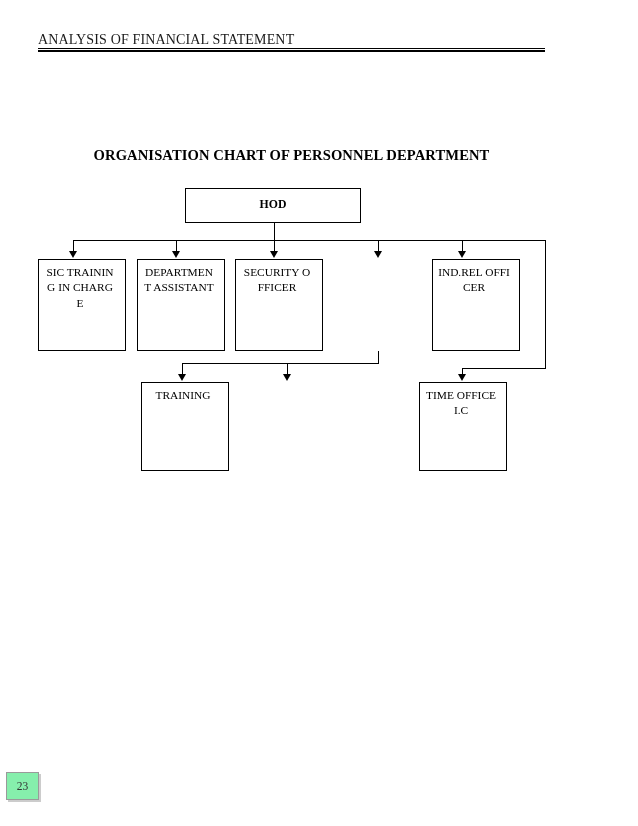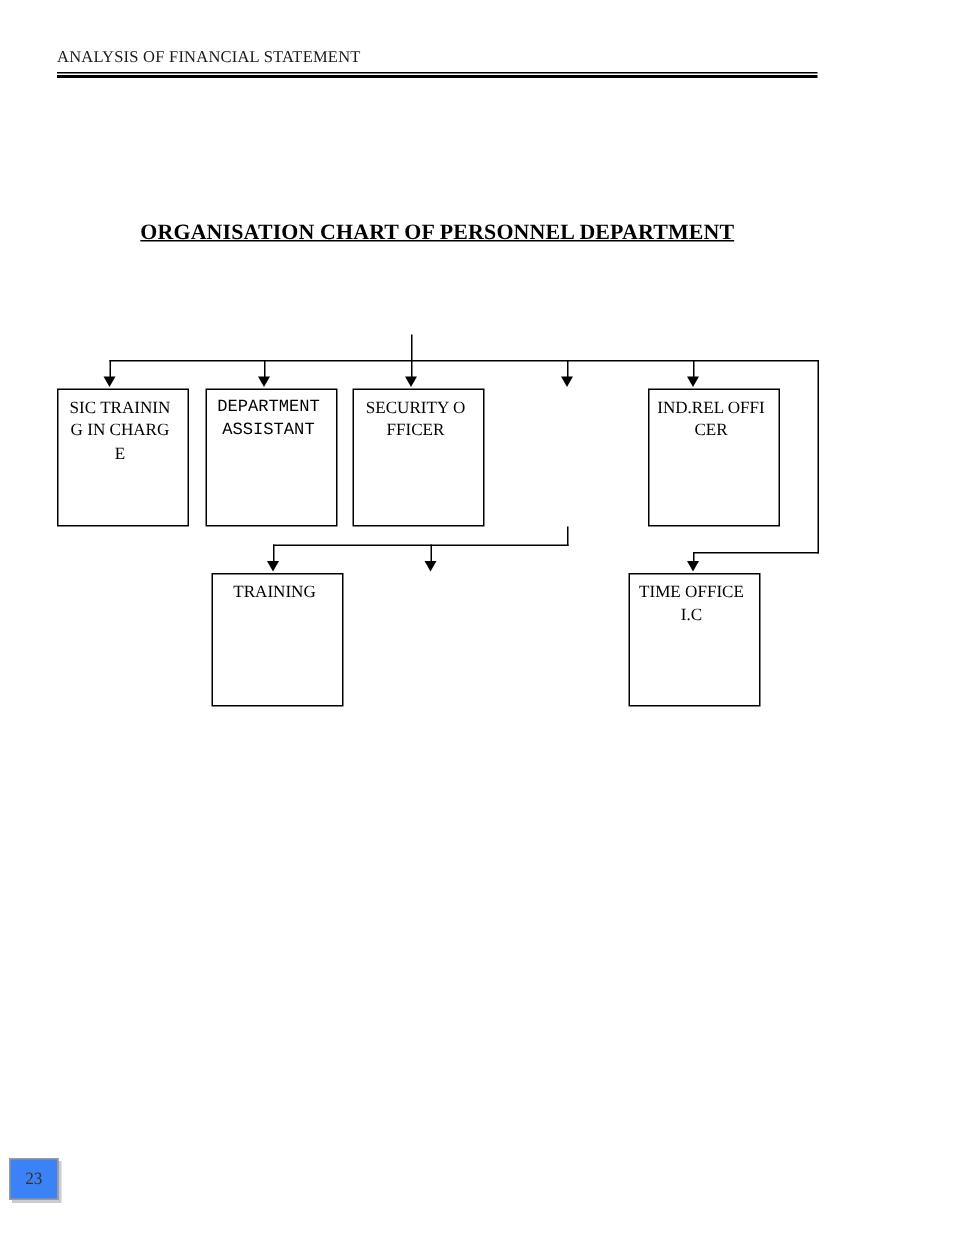"ANALYSIS OF FINANCIAL STATEMENT" #header-text { font-size: 11px -> 14px }
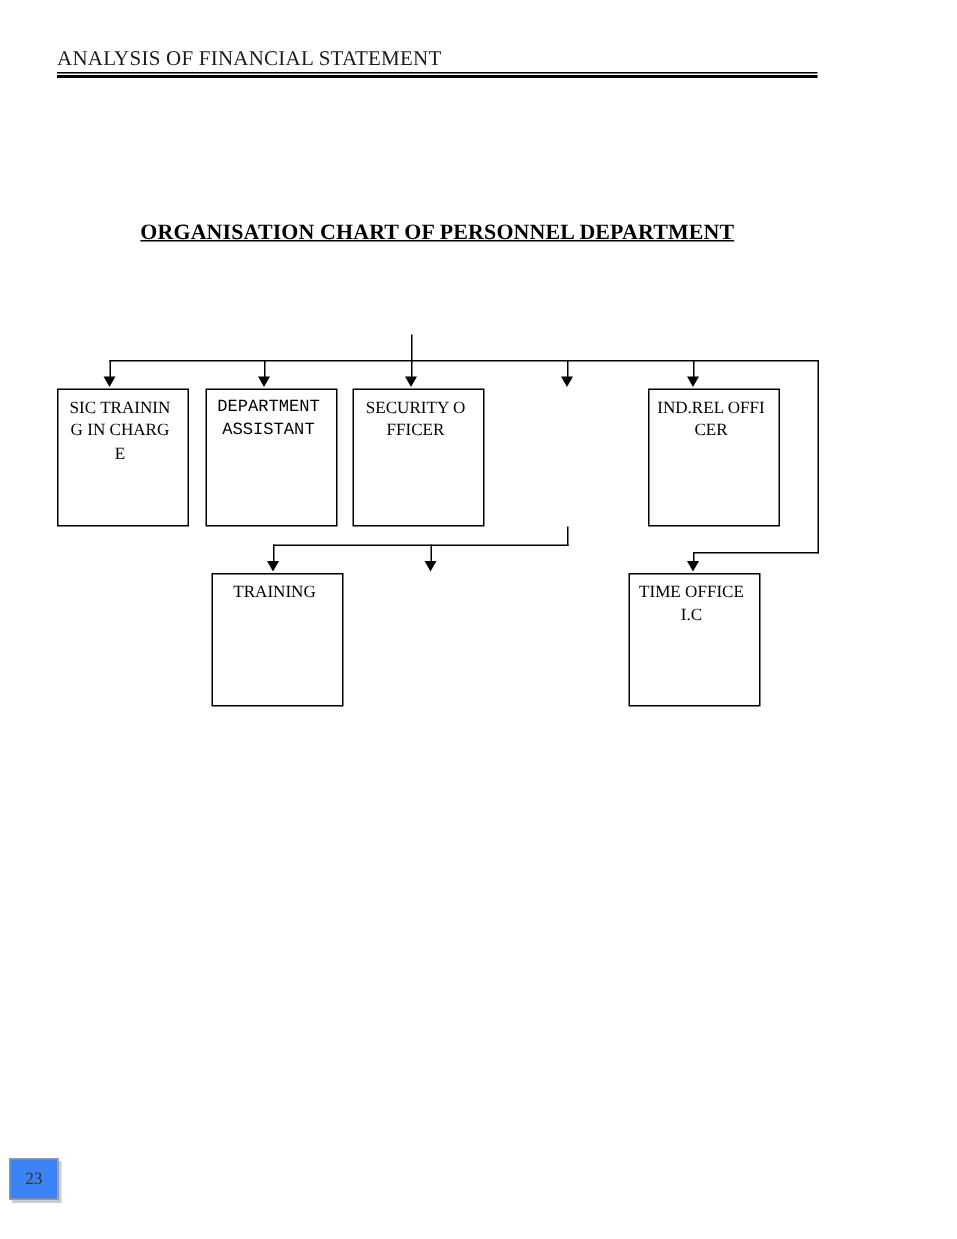"ORGANISATION CHART OF PERSONNEL" #chart-title { text-decoration: underline -> none }
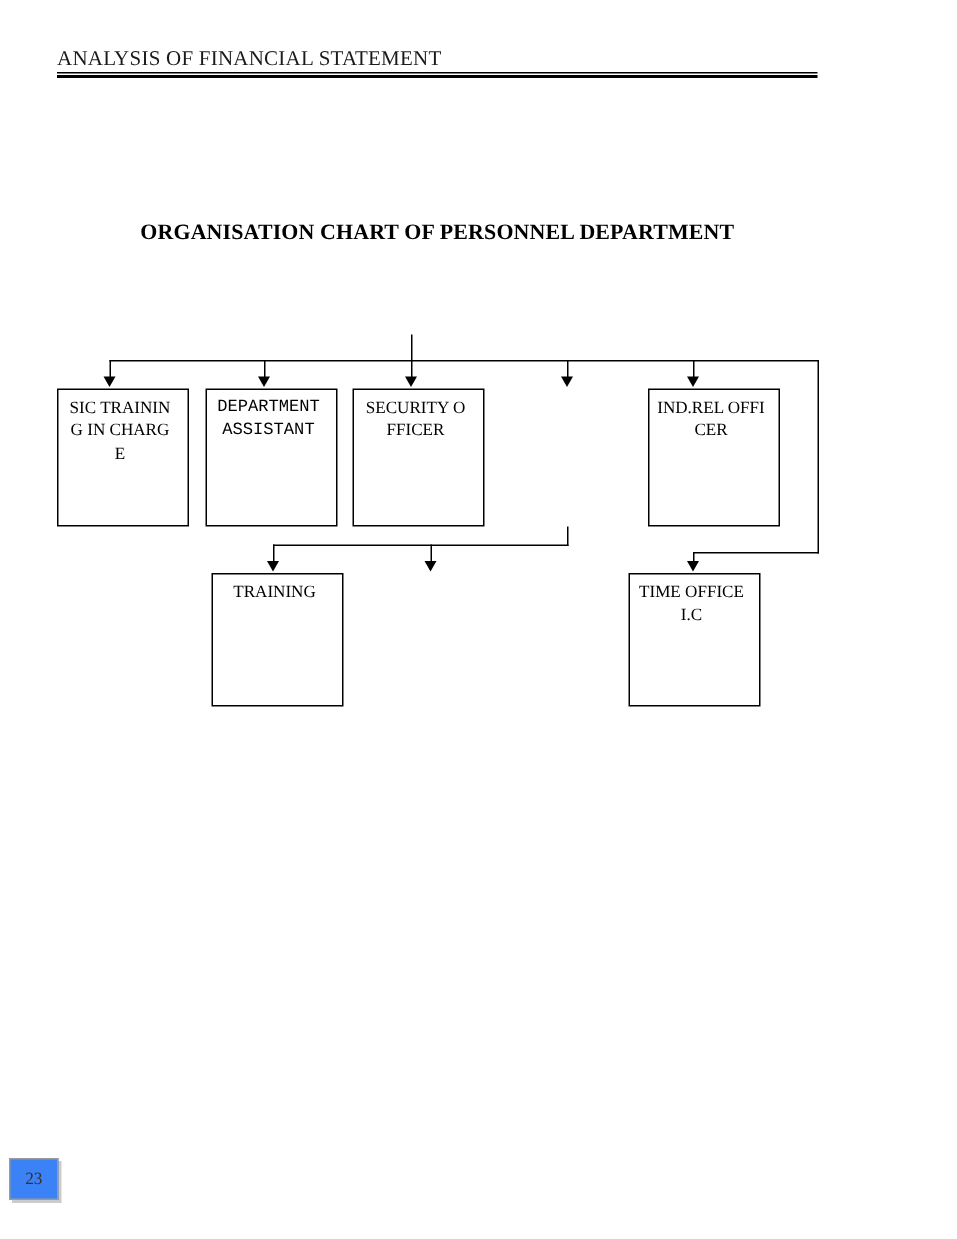"HOD" div.node { html: none -> <div> <span>HOD</span> </div> }
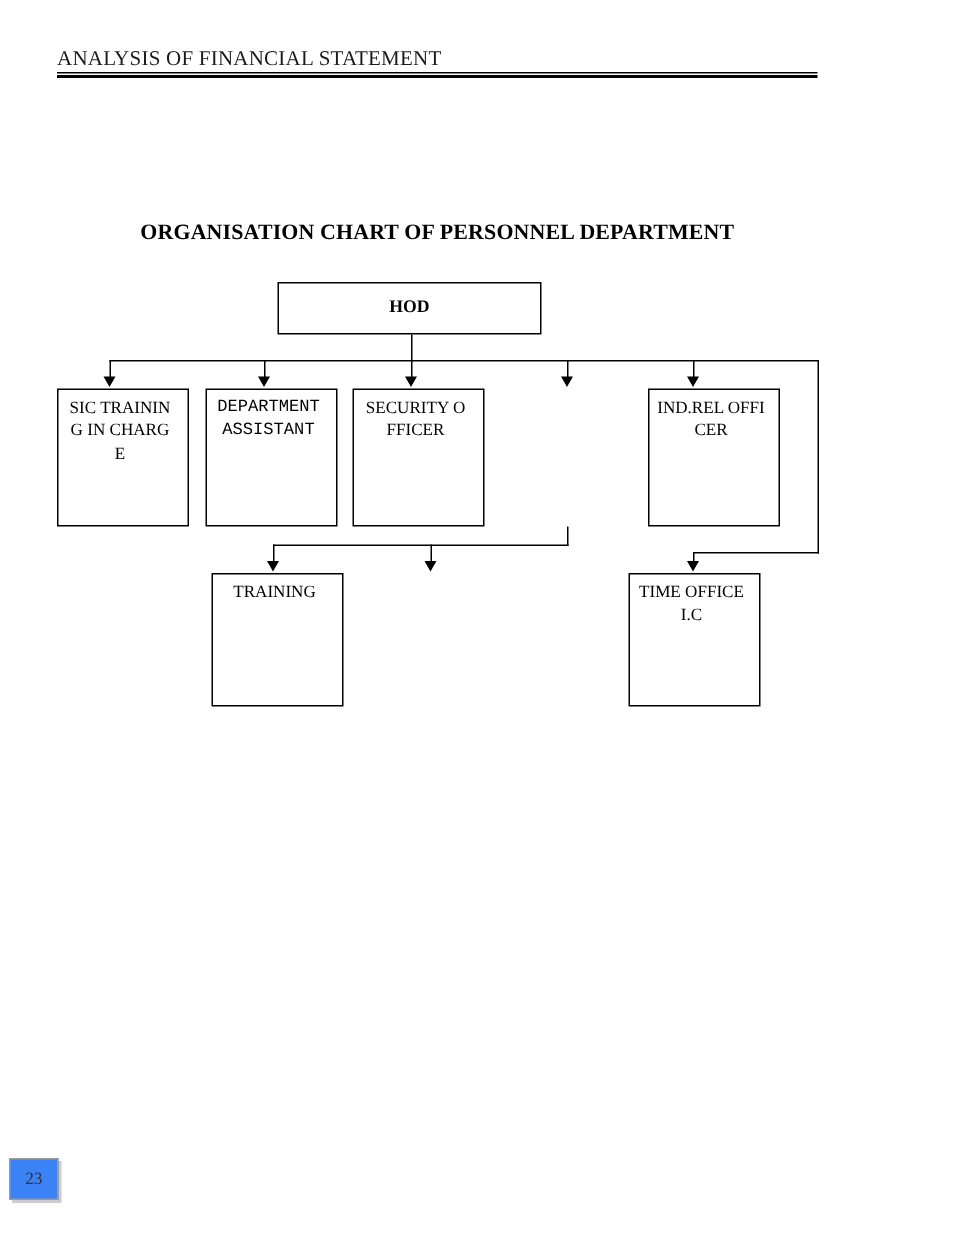"DEPARTMENT ASSISTANT" #node-dept-asst { font-family: Liberation Mono, monospace -> none }
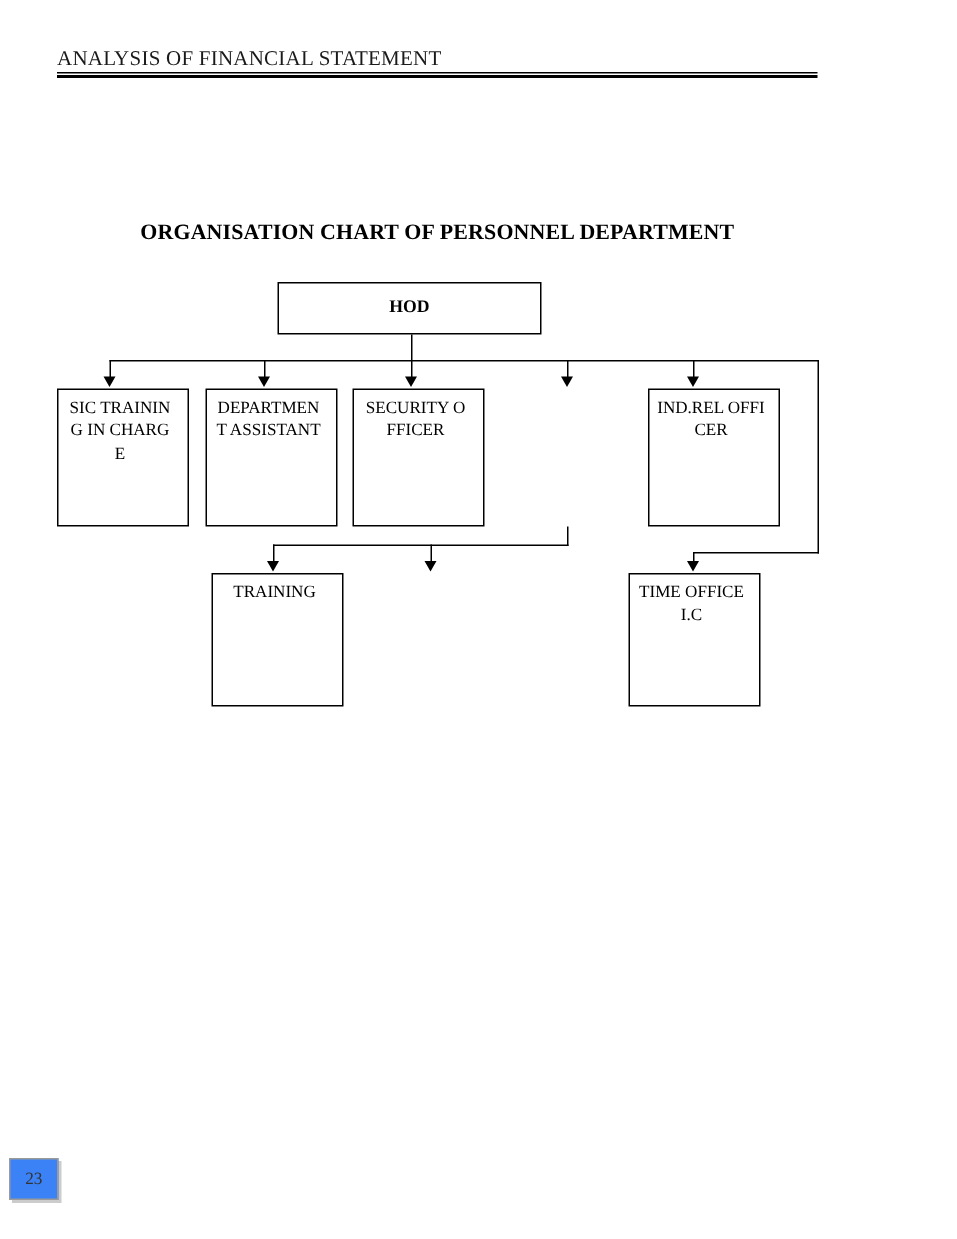"23" #page-number-box { background: #3b82f6 -> #86efac }
